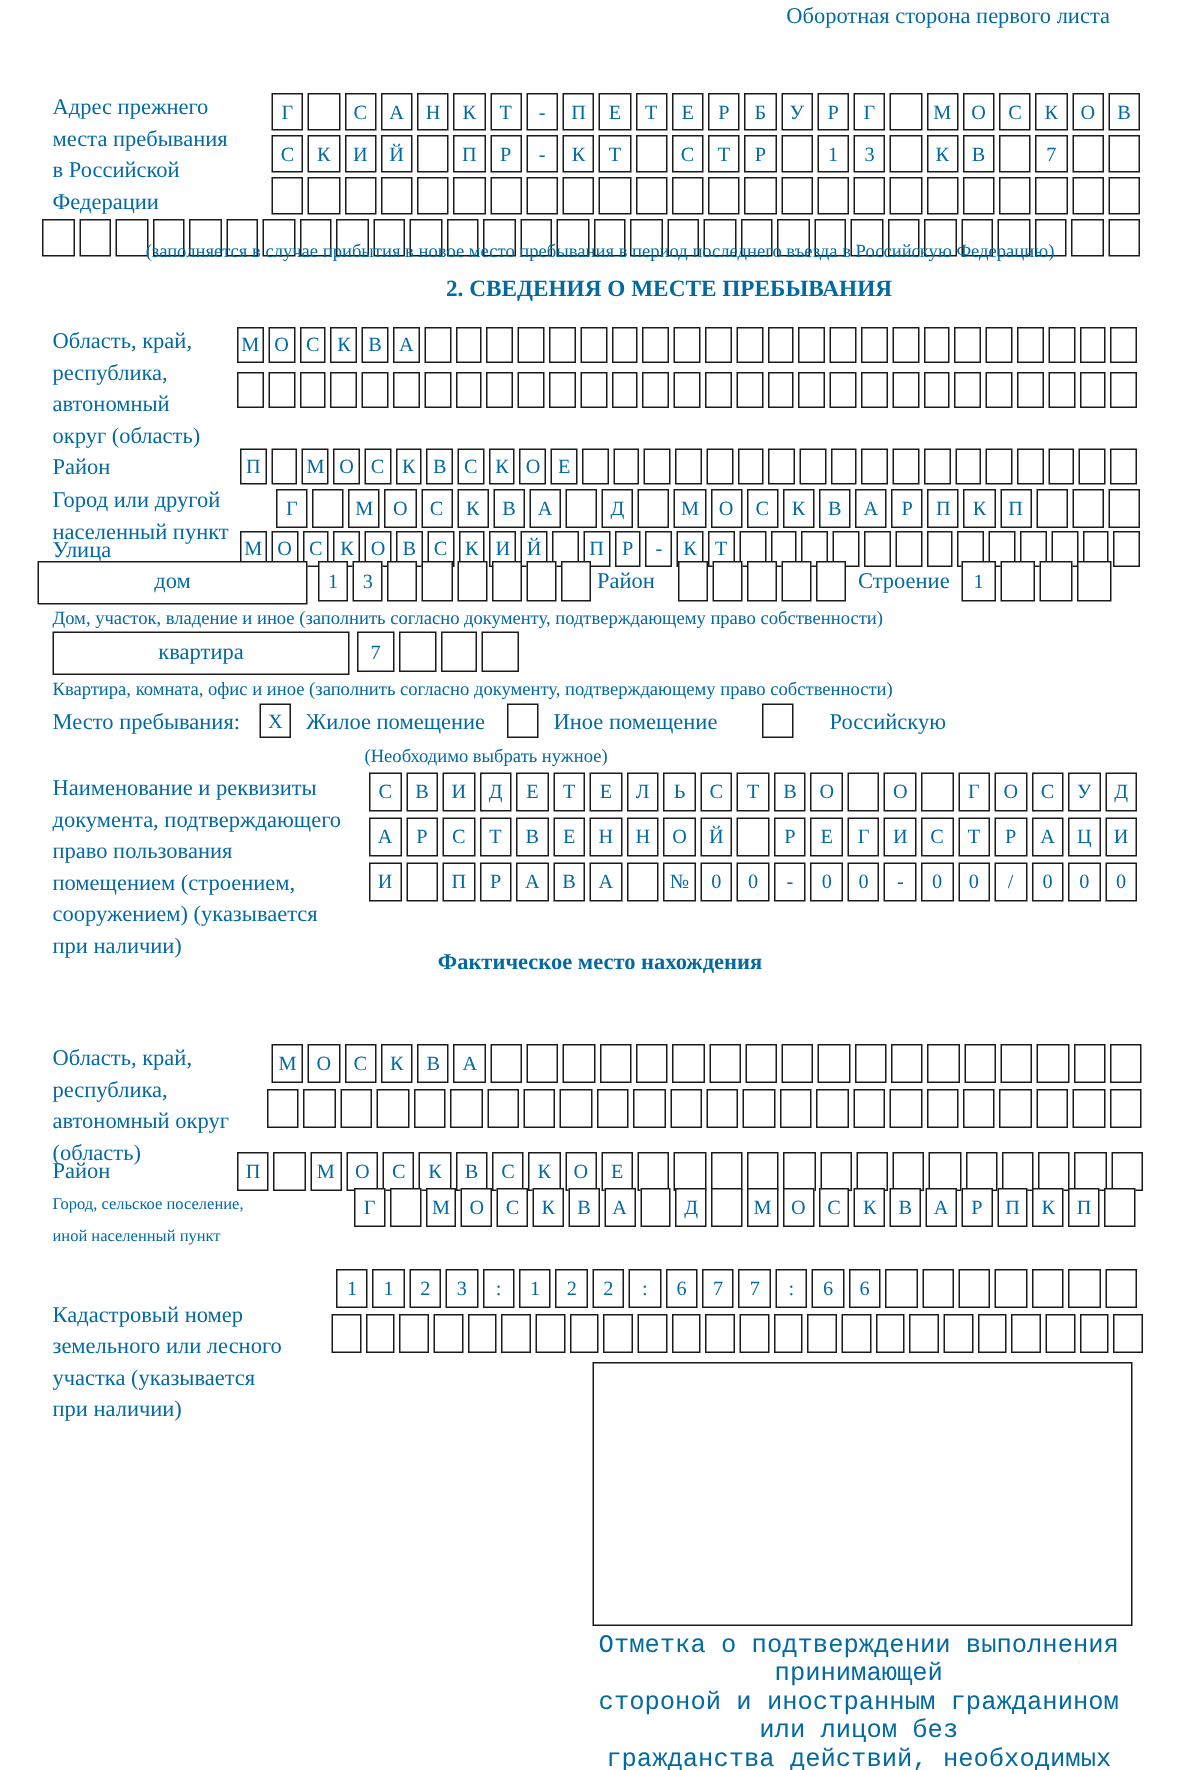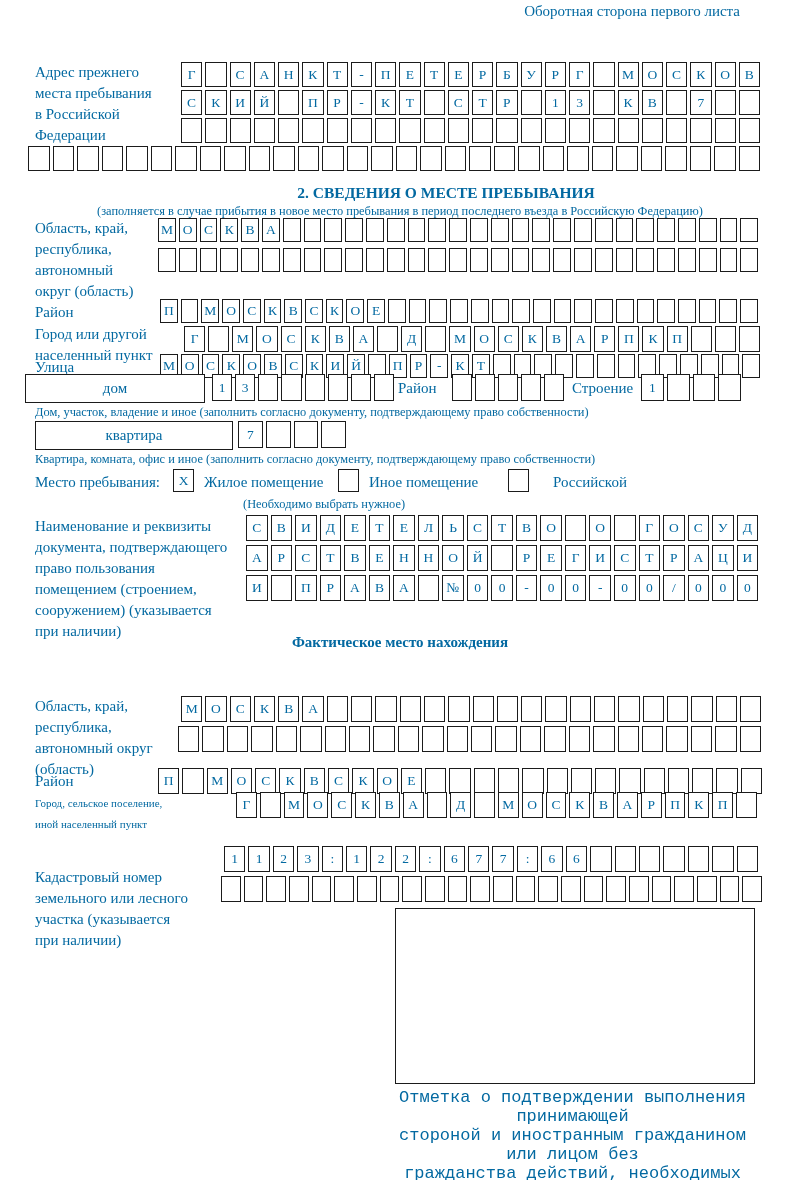"(заполняется в случае прибытия в" div.abs { margin-top: 44px -> none }
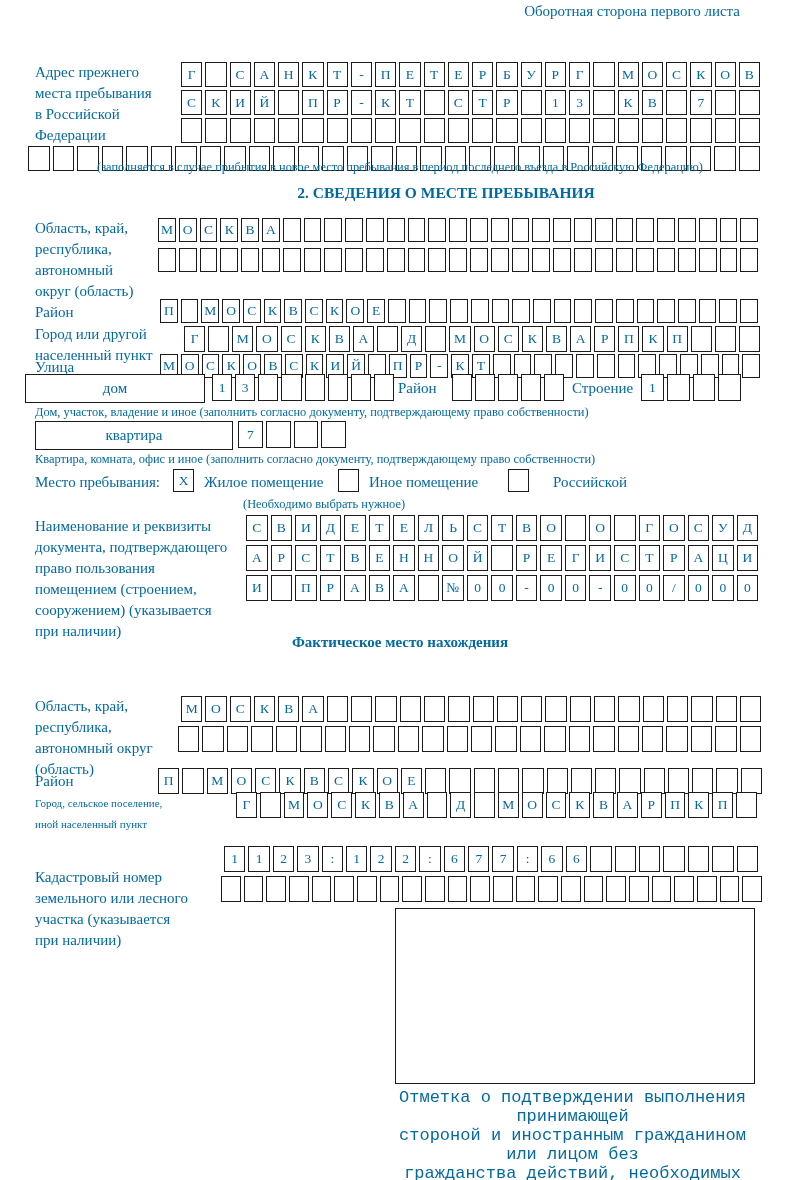"Российской" div.abs { text: Российской -> Российскую }
